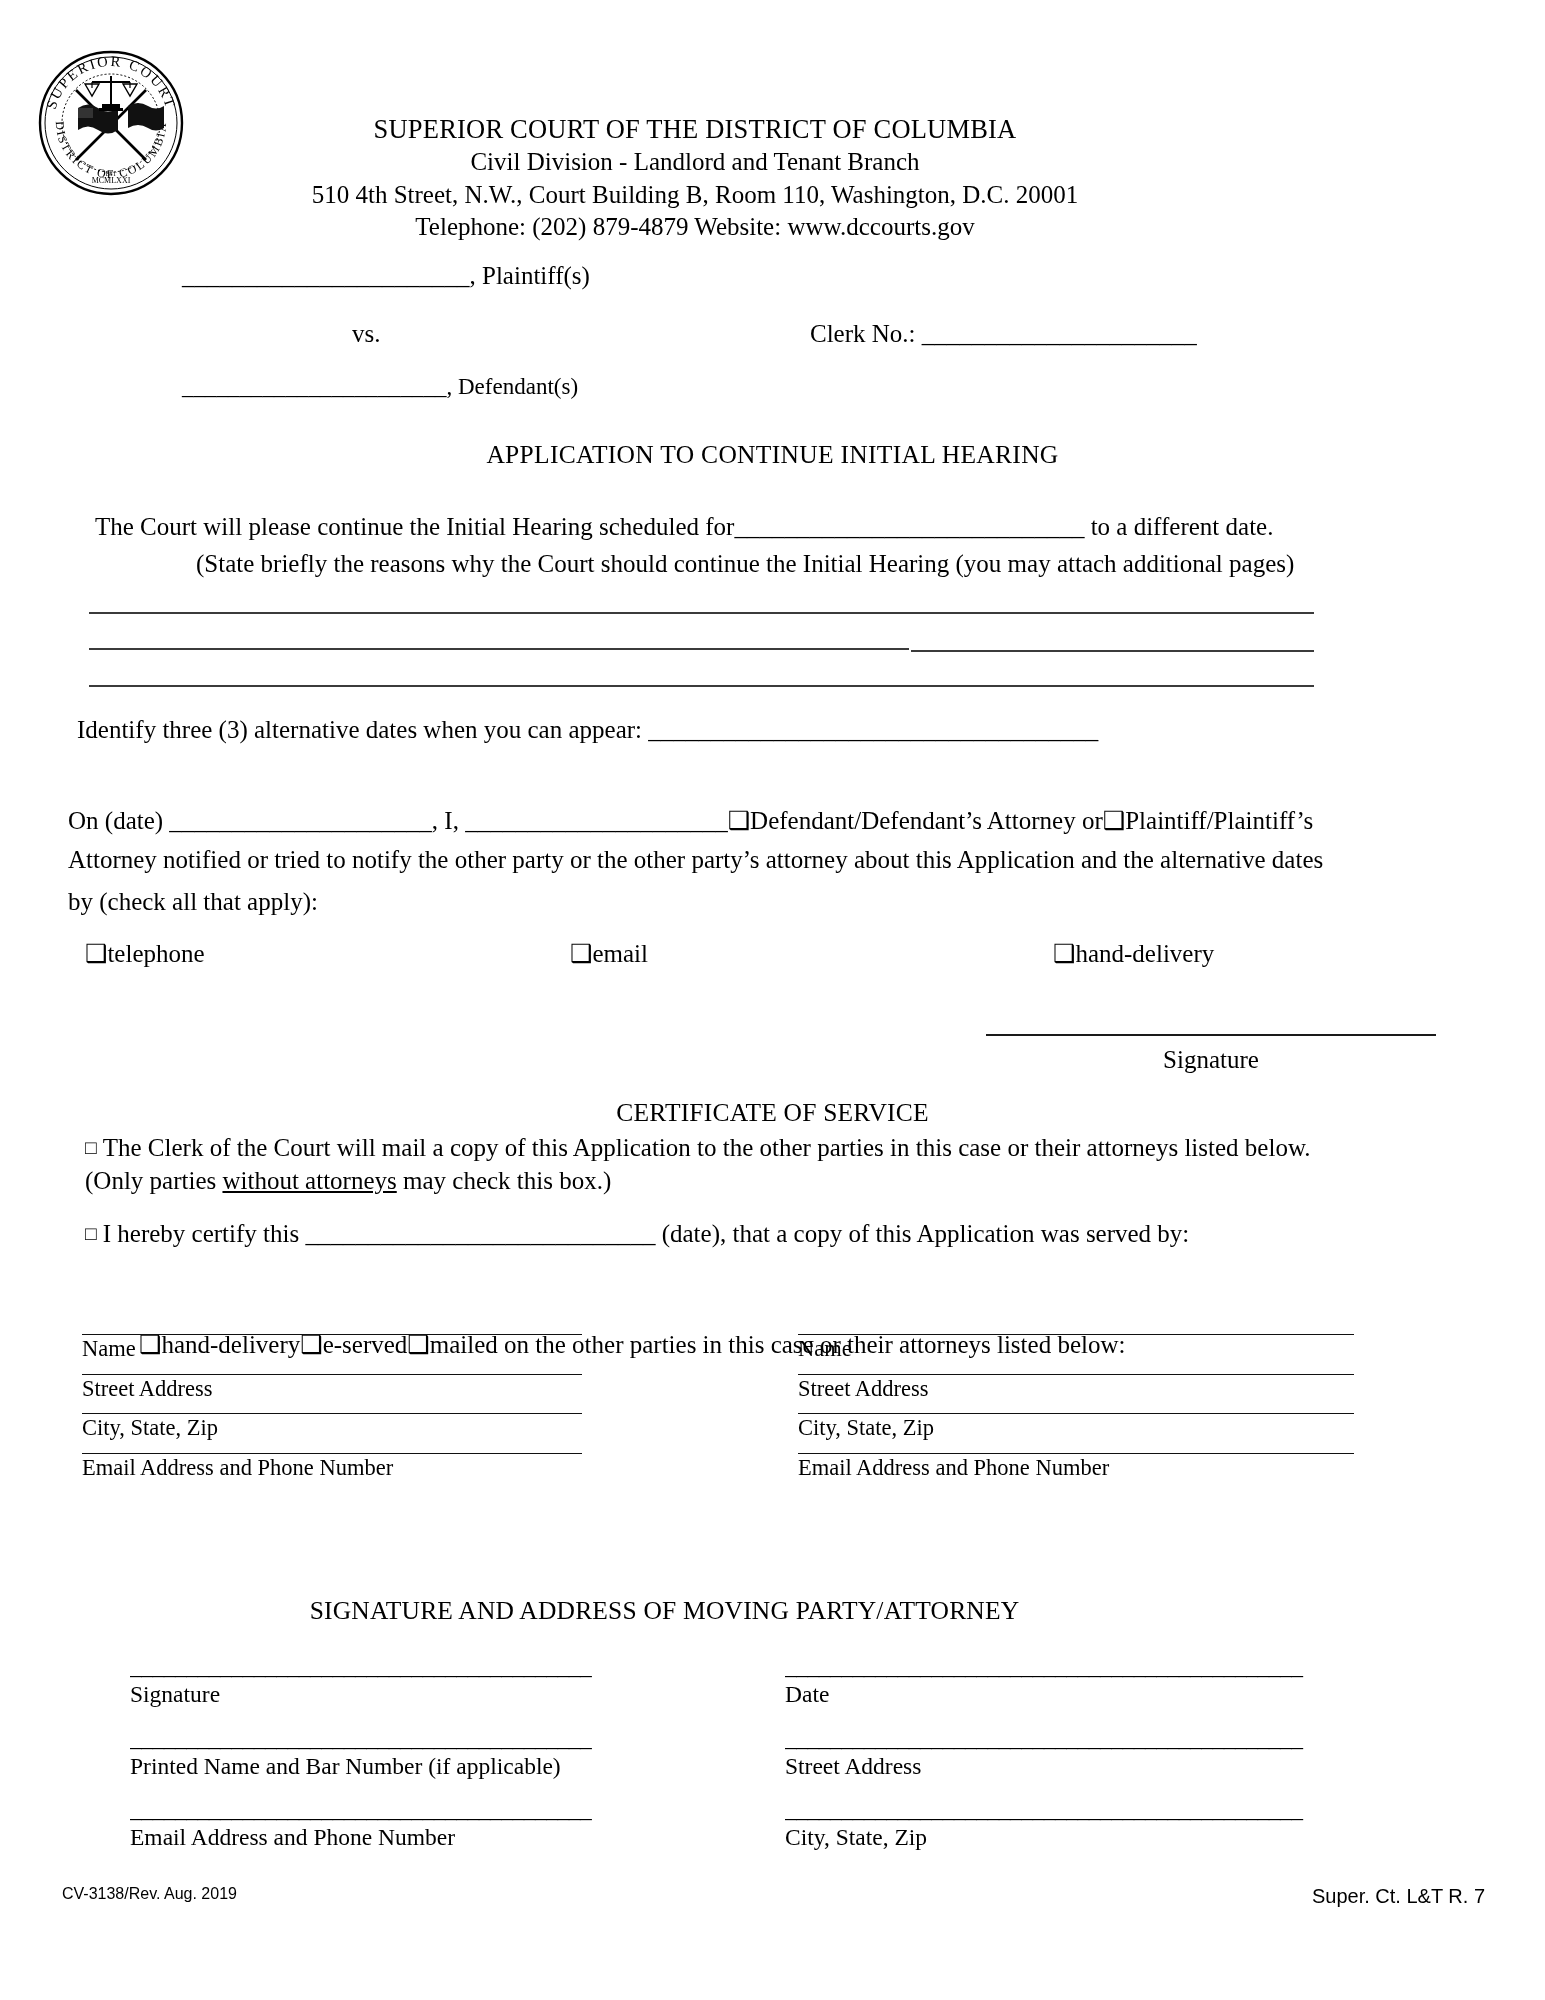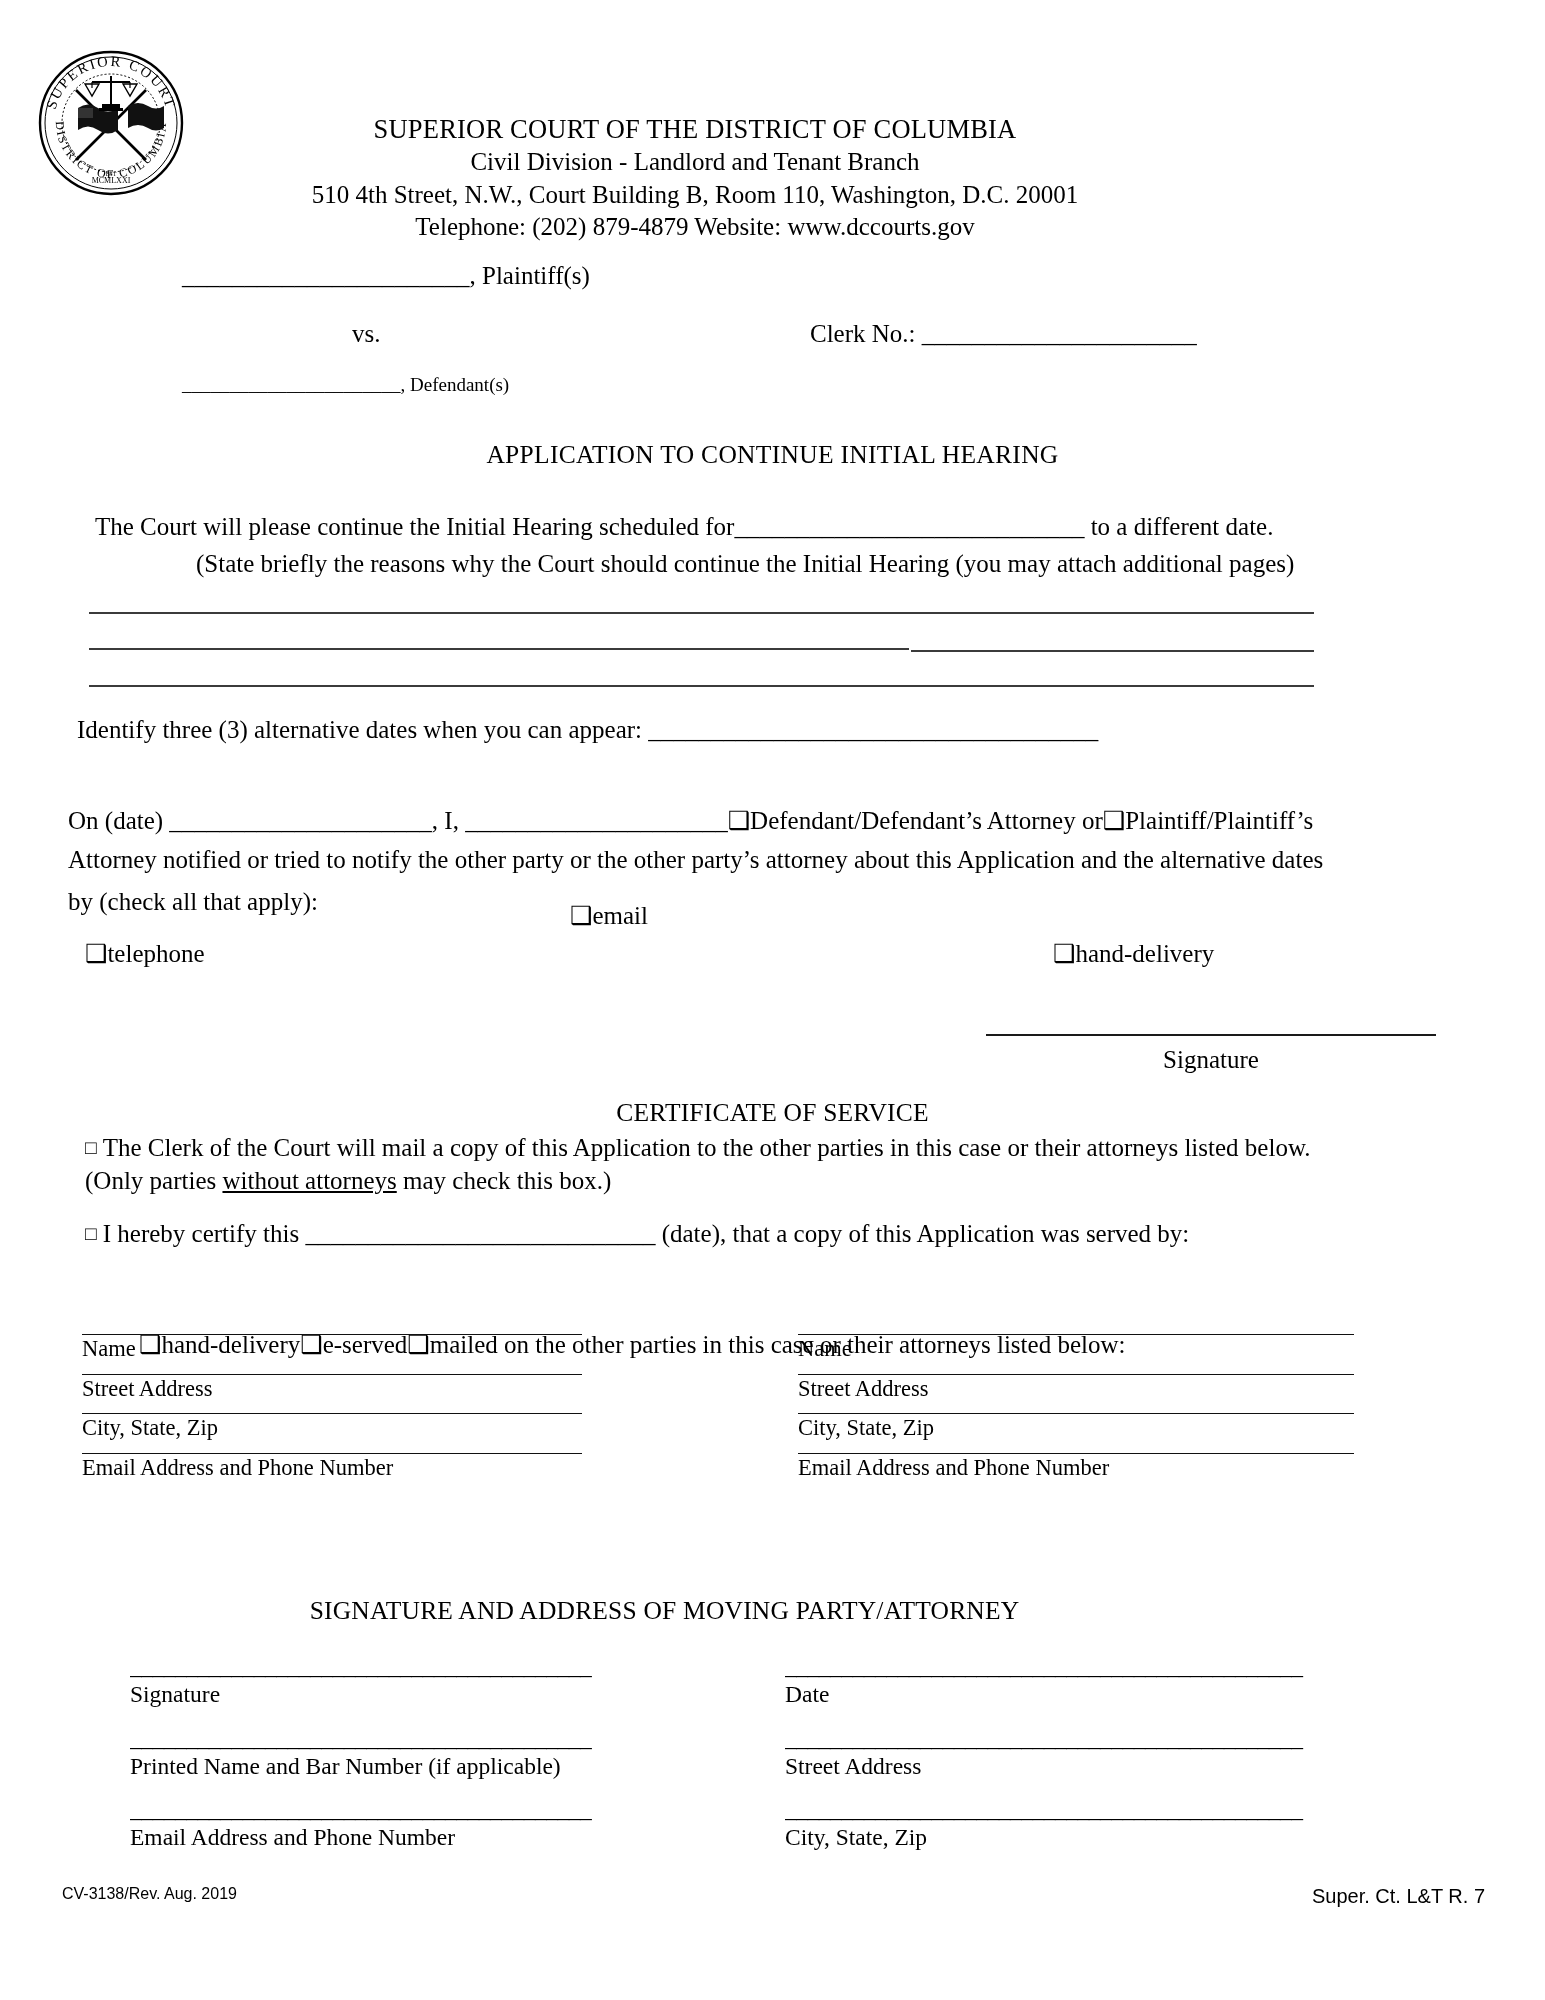"_______________________, Defendant(s)" .cap-defendant { font-size: 19px -> 23px }
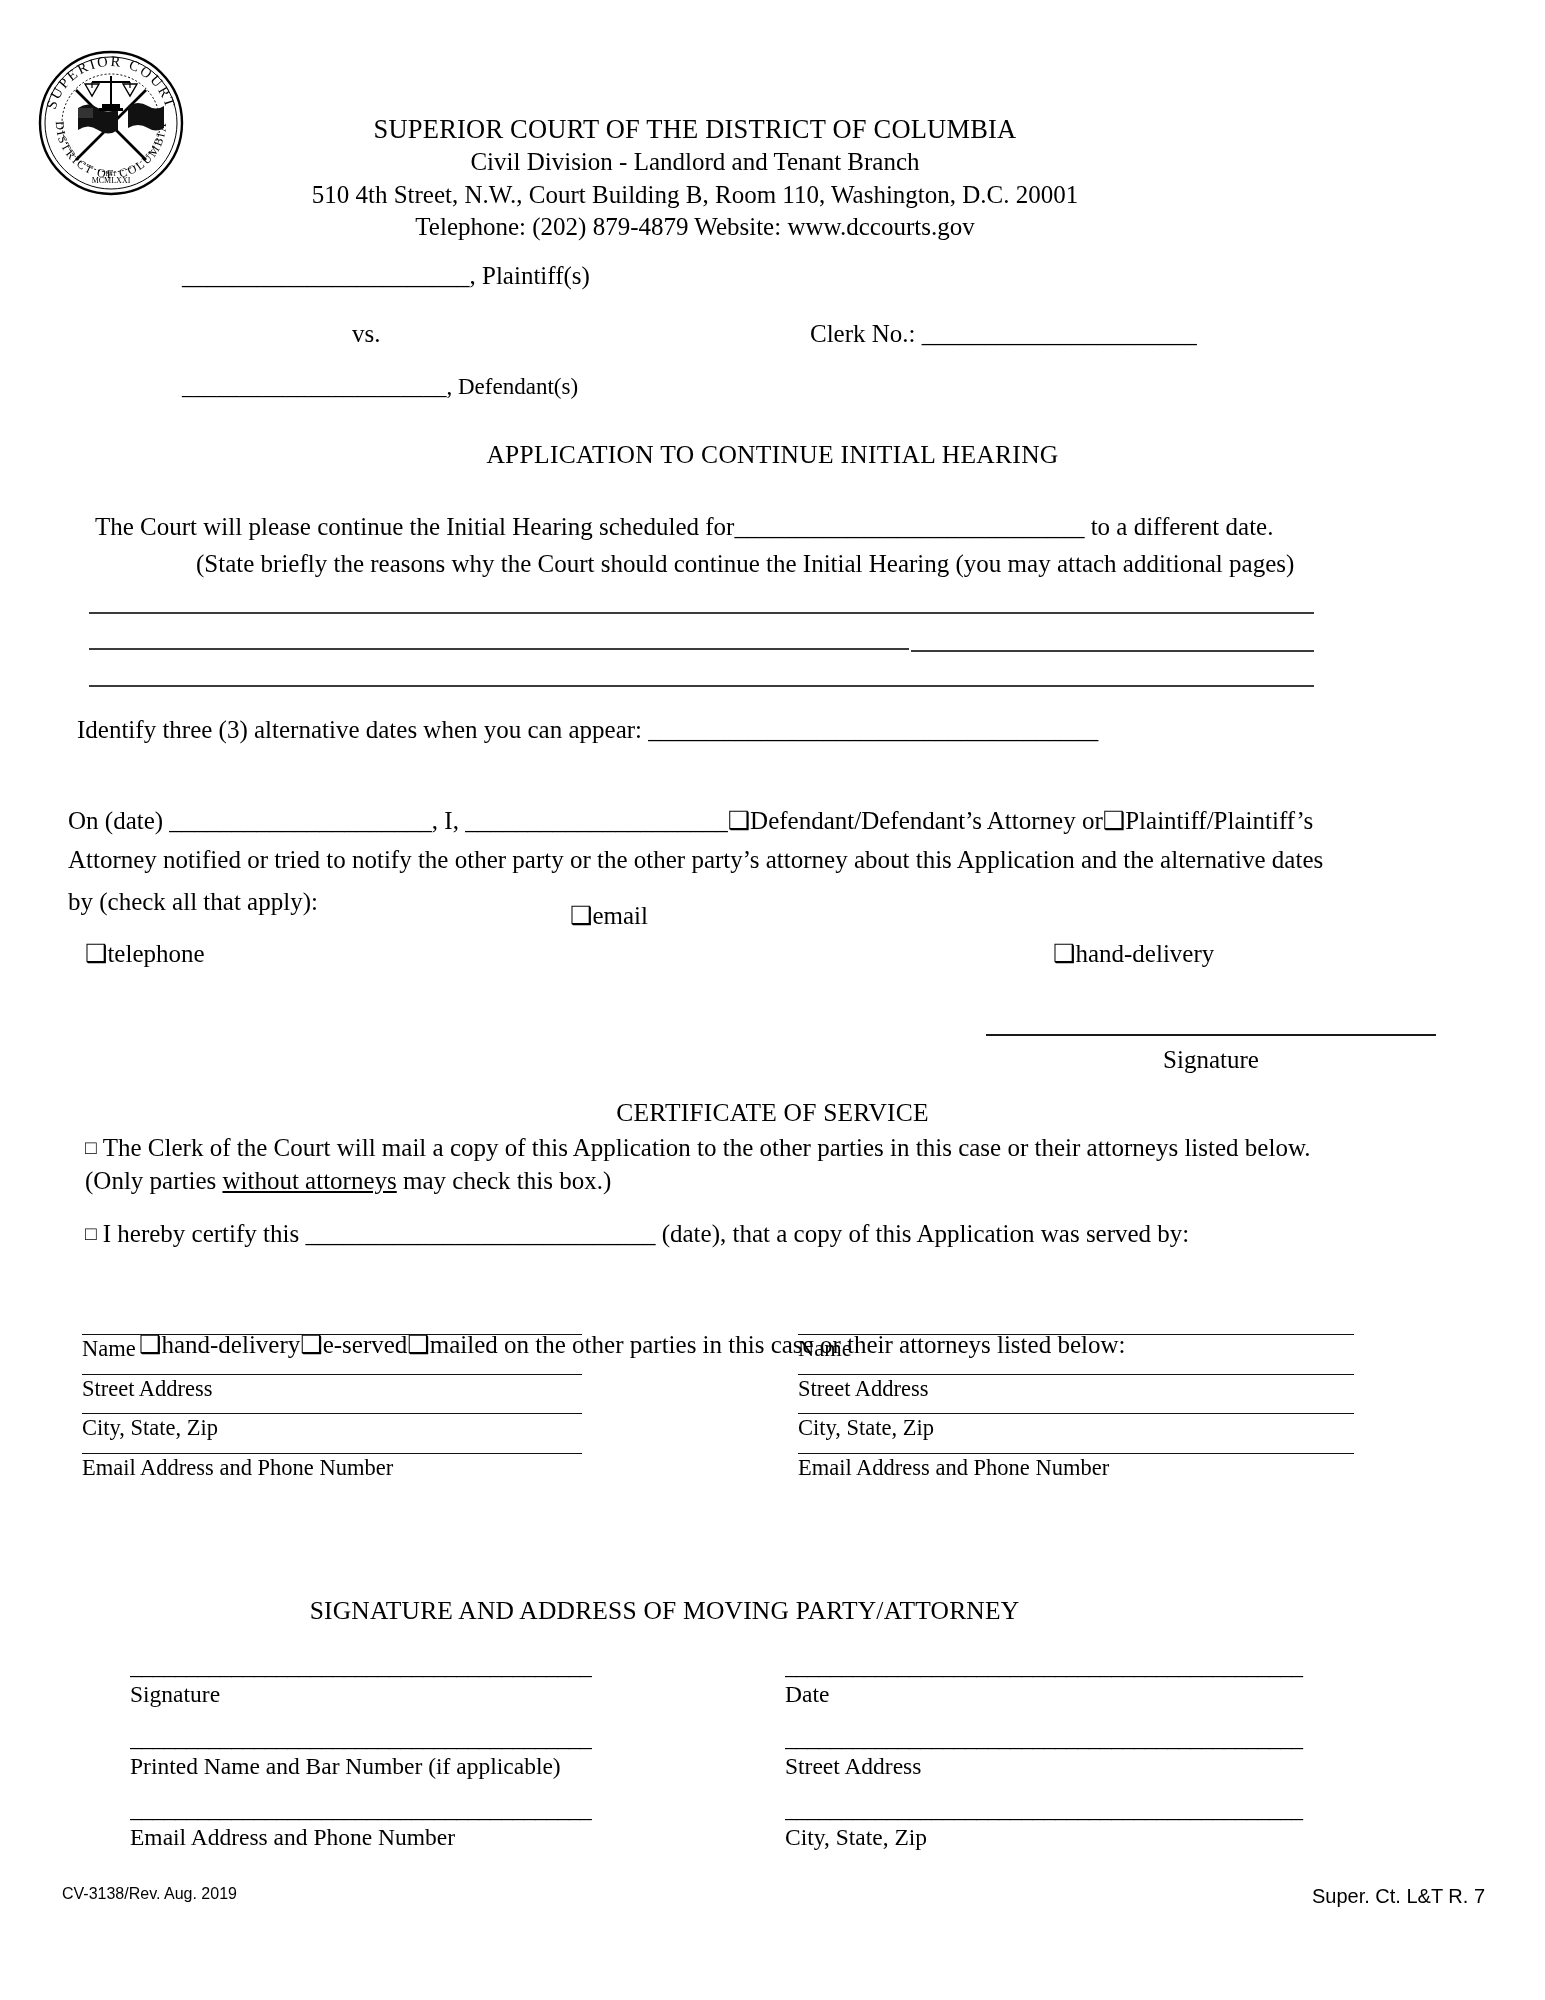"❑email" .opt-email { top: 901px -> 939px }
